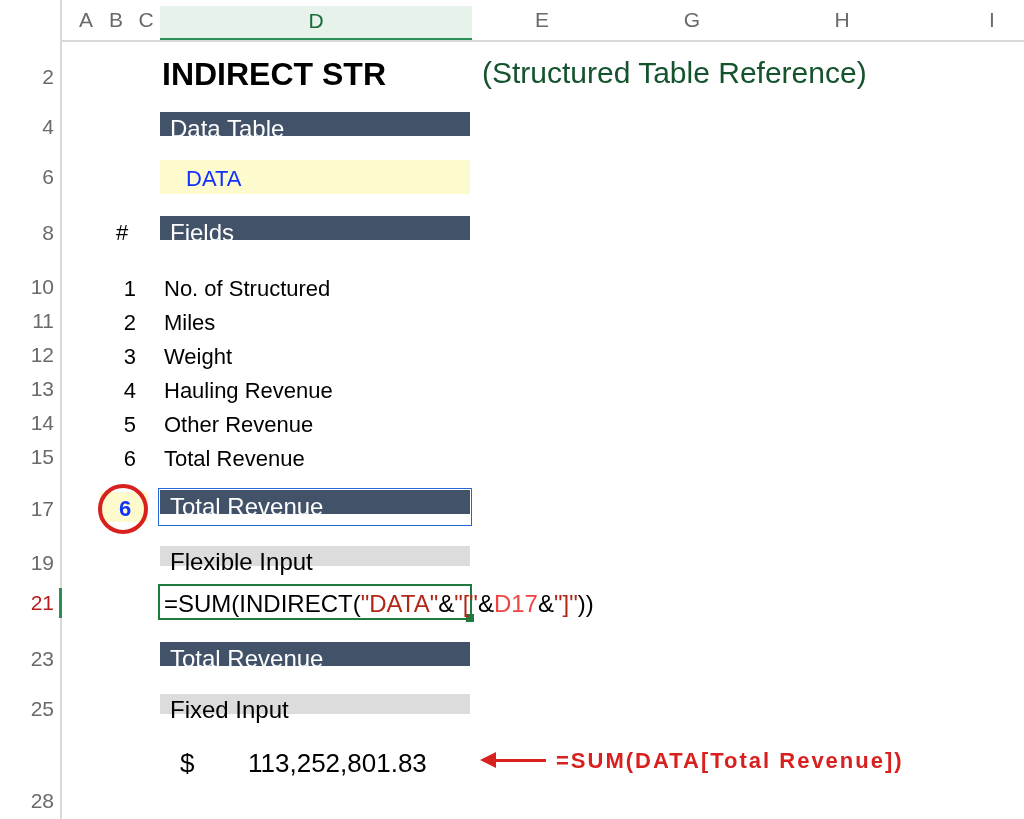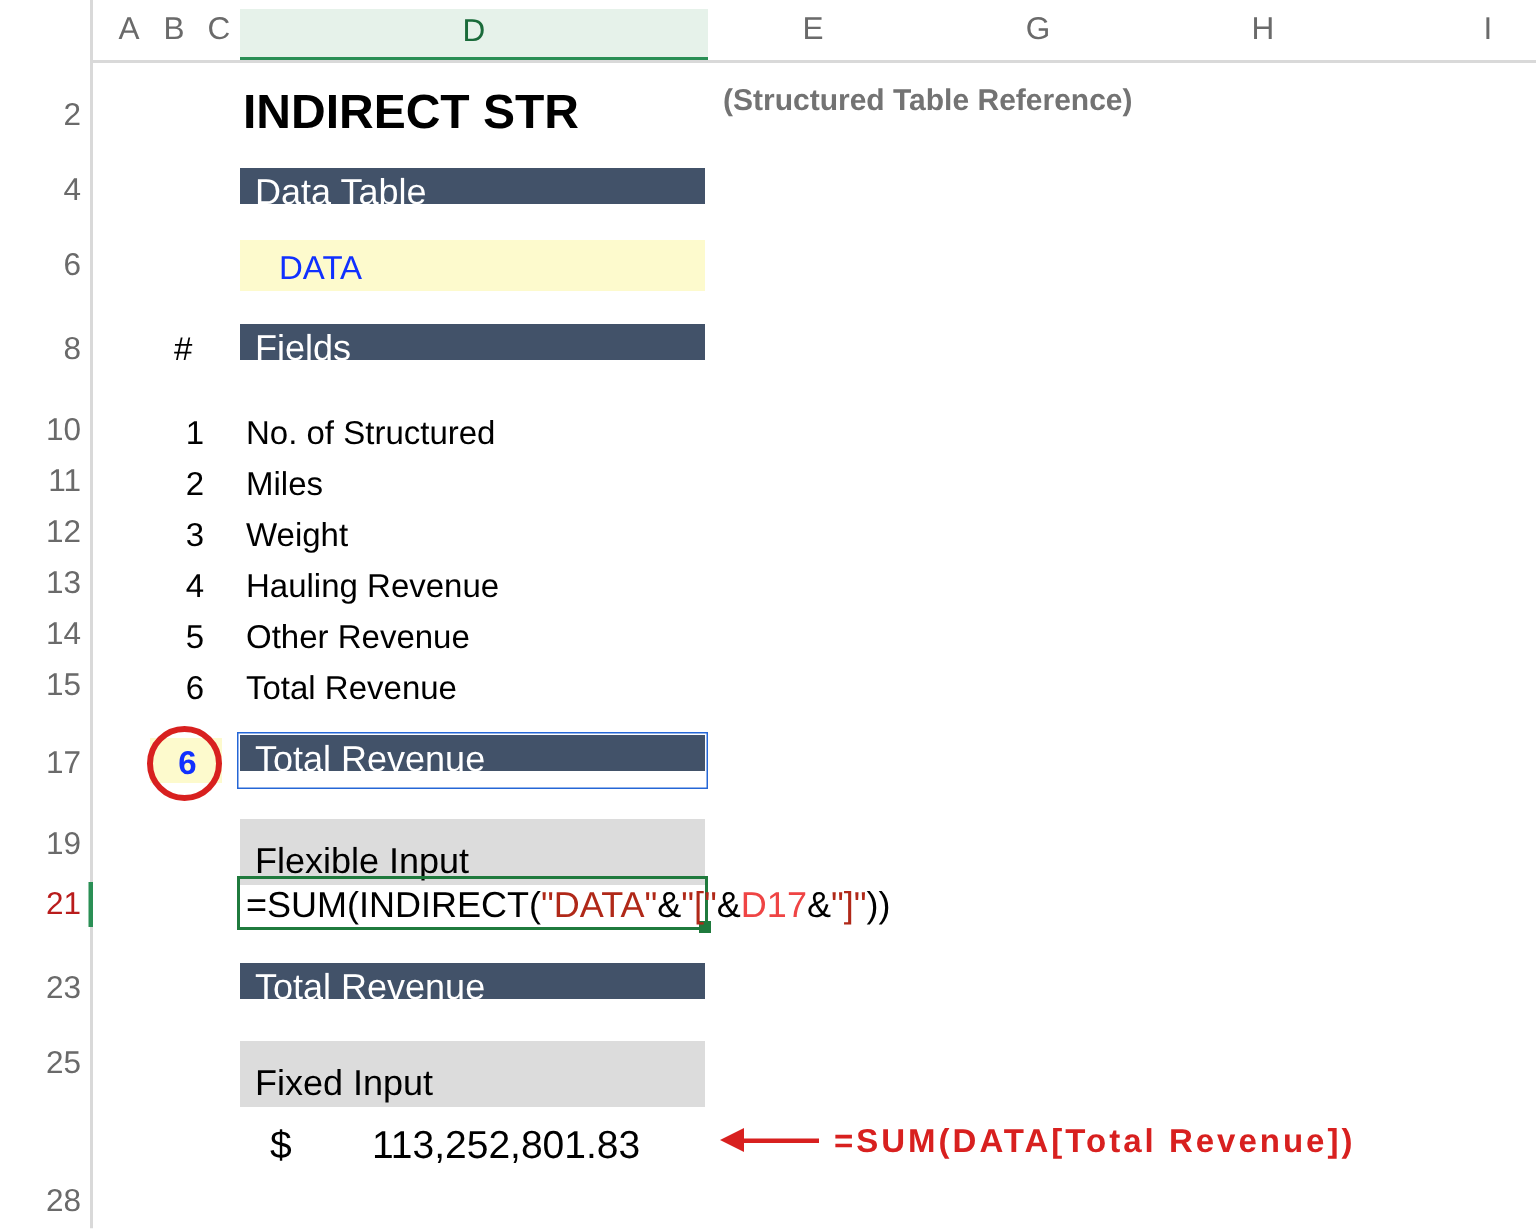"(Structured Table Reference)" .title-reg { color: #737373 -> #14532d; font-size: 20px -> 30px; font-weight: 700 -> 400 }
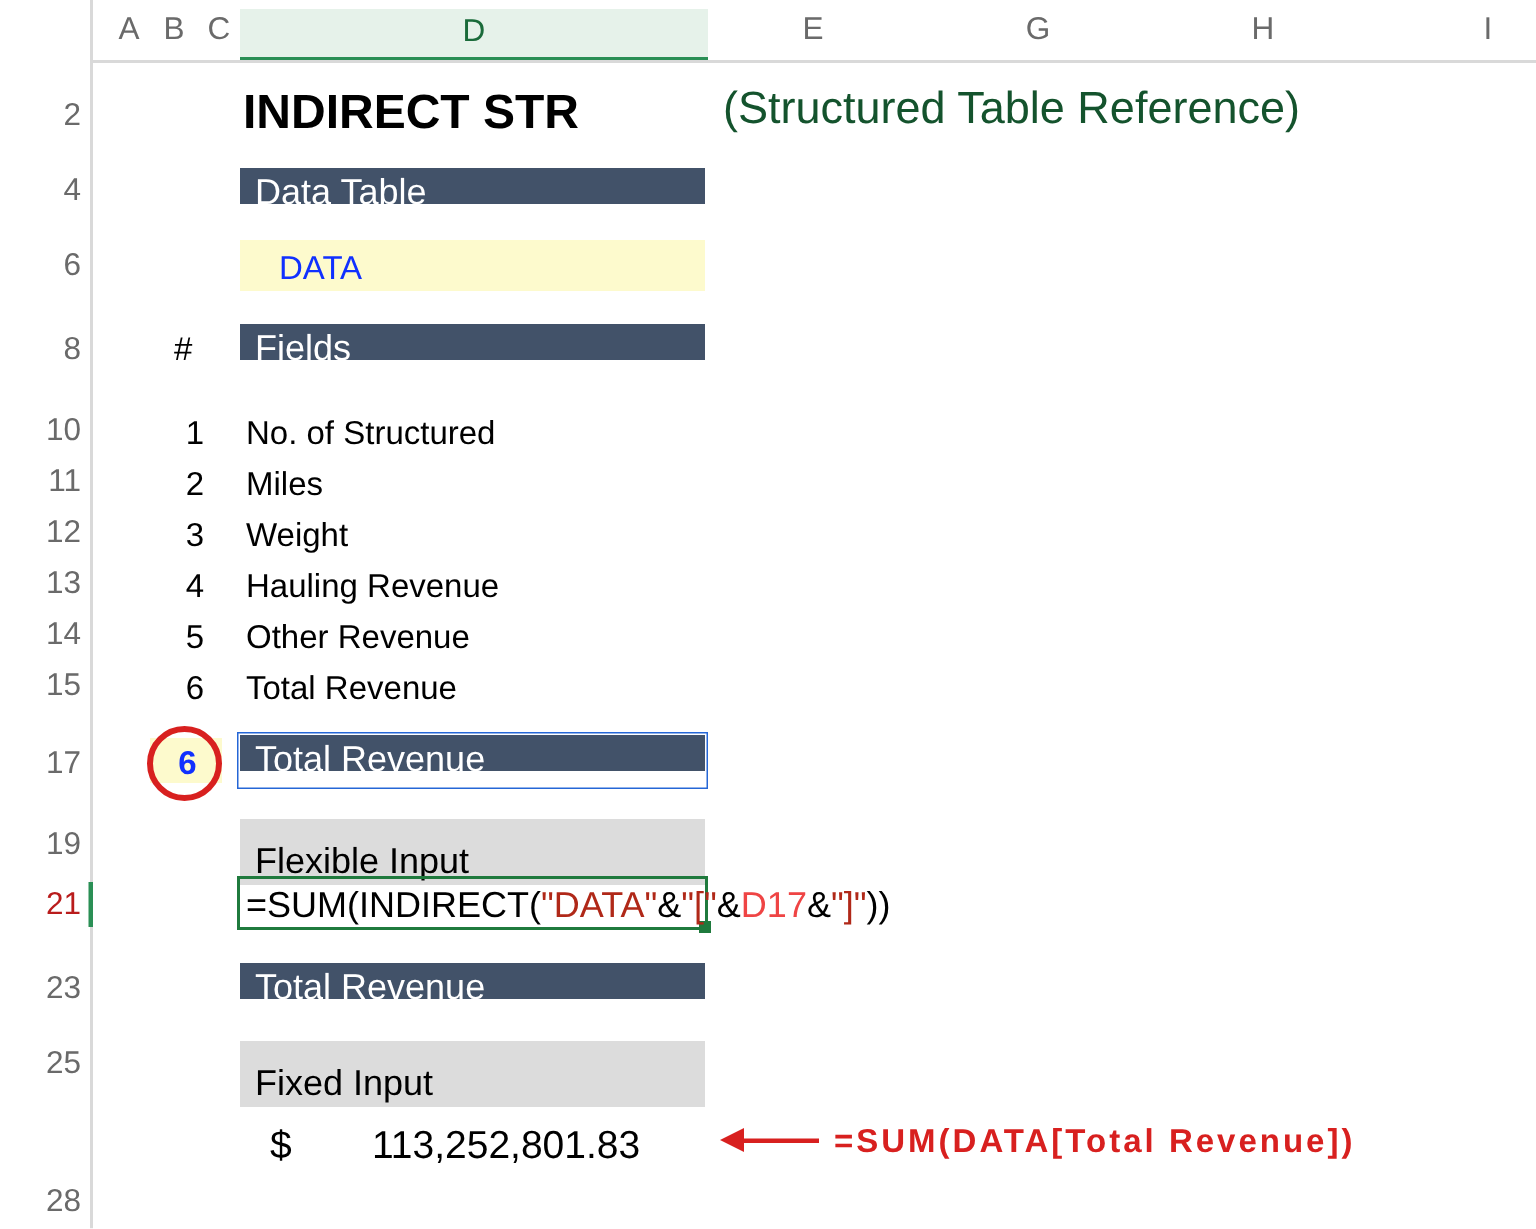"Flexible Input" .band-grey { height: 44px -> 20px; padding: 16px 10px -> 3px 10px }
